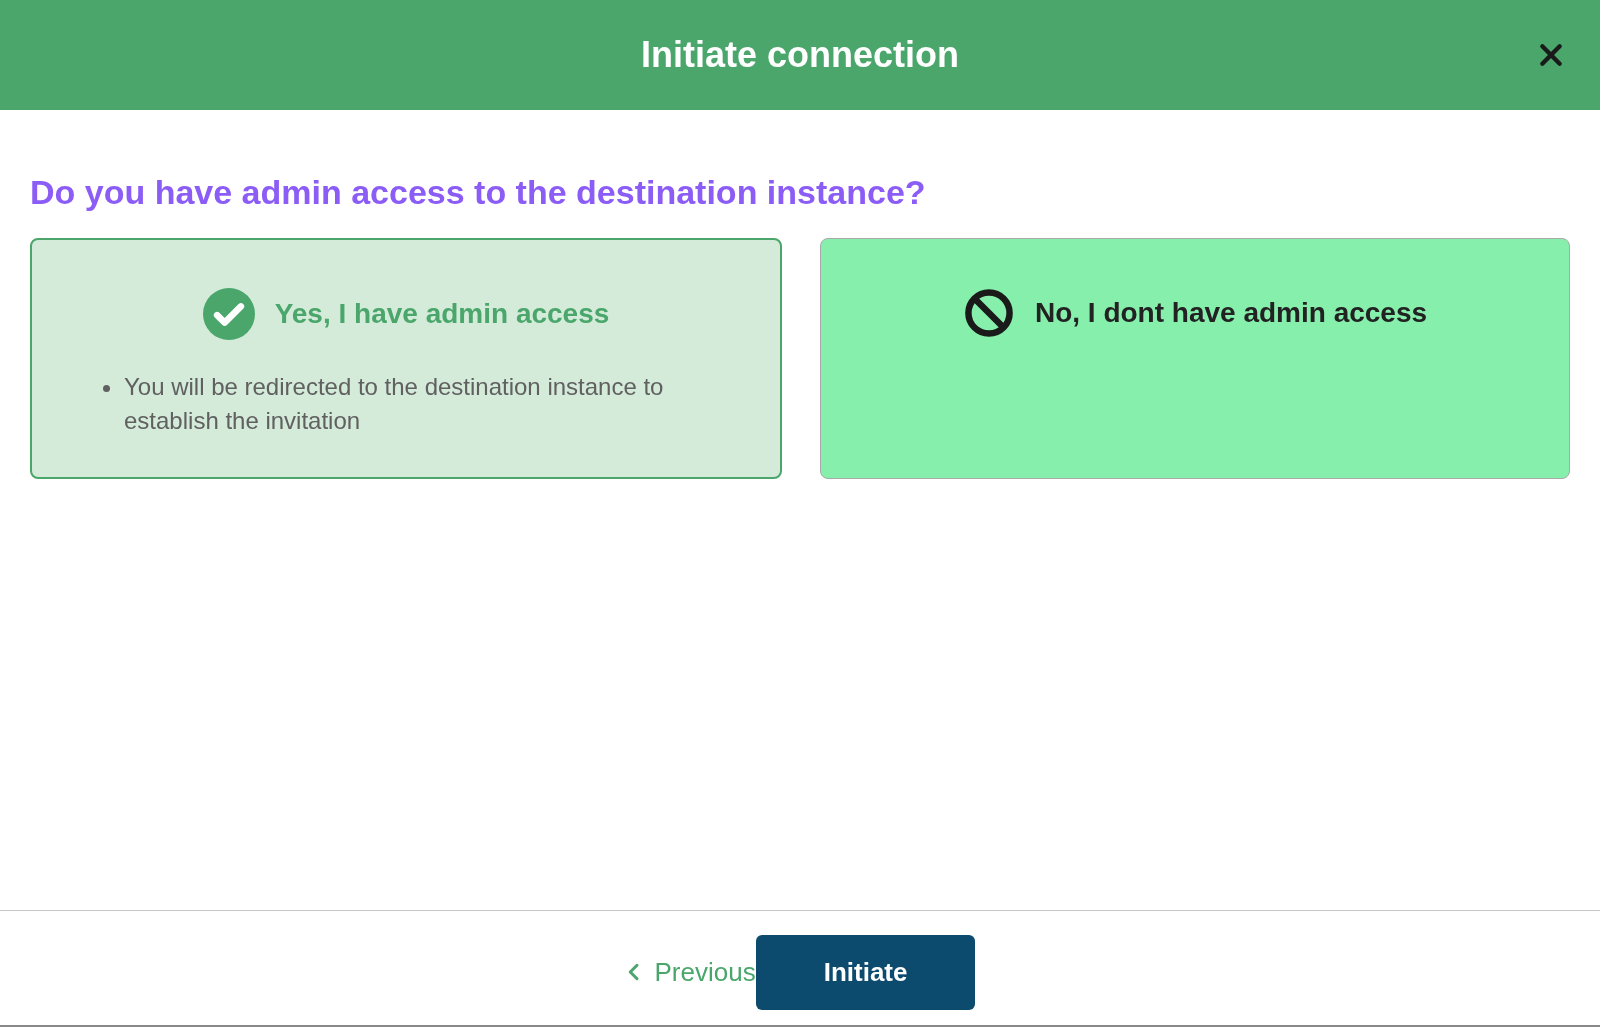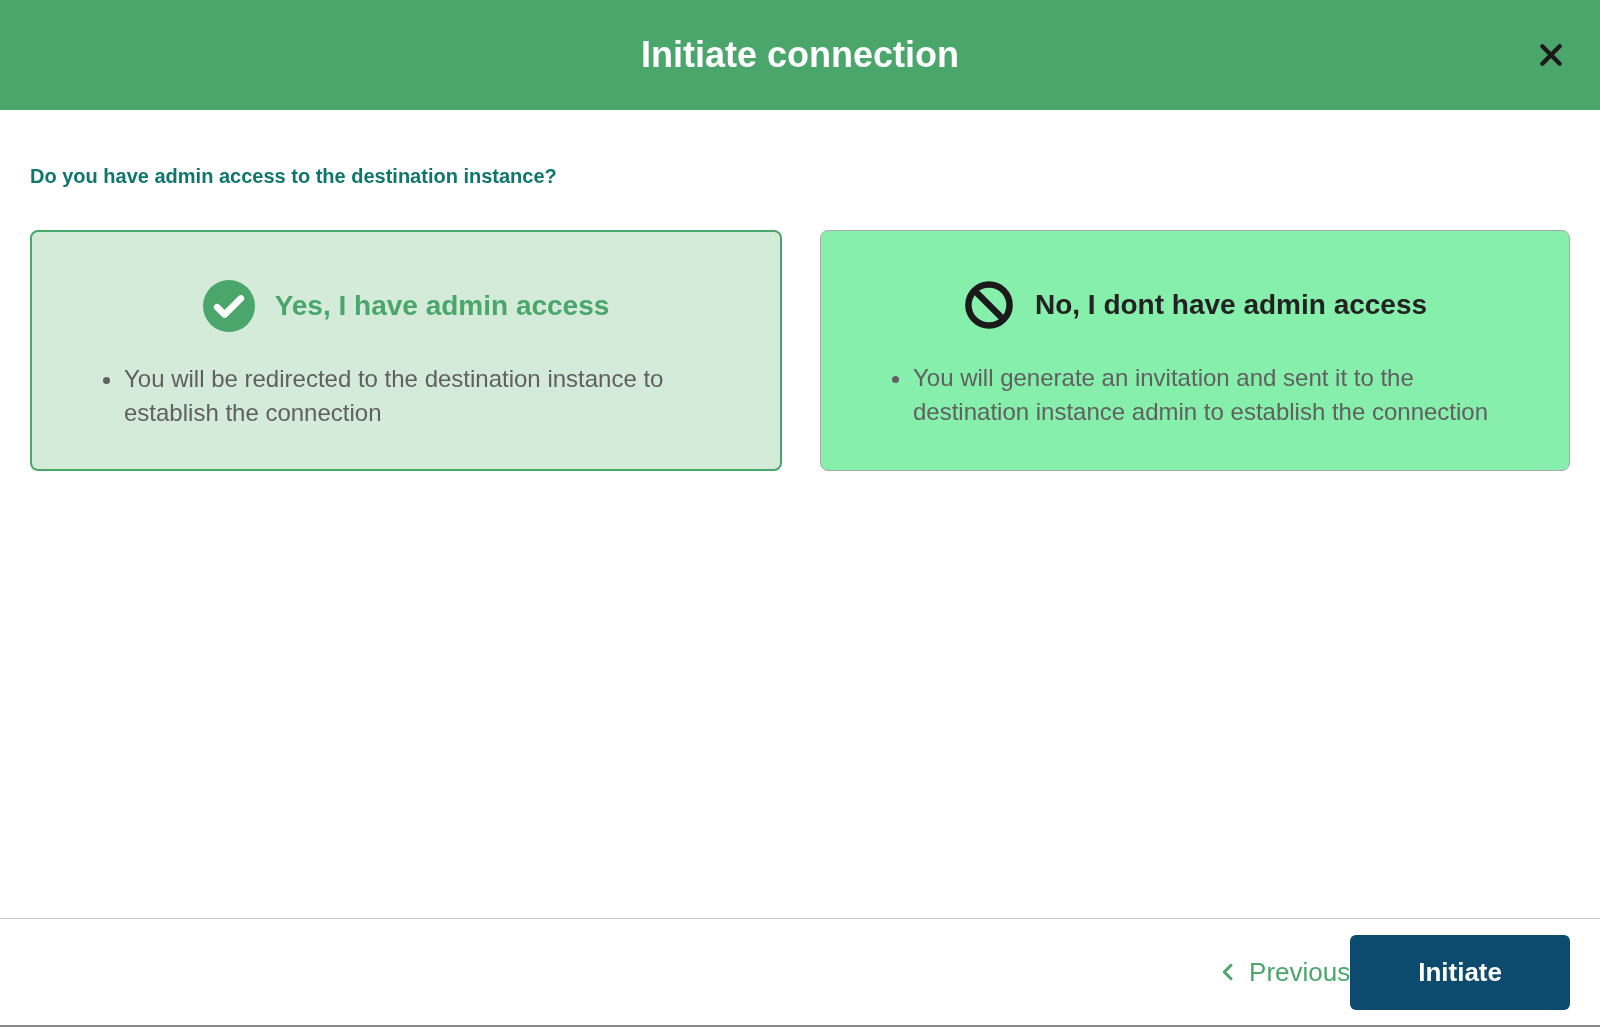"Initiate connection" .wrapper { gap: none -> 8px }
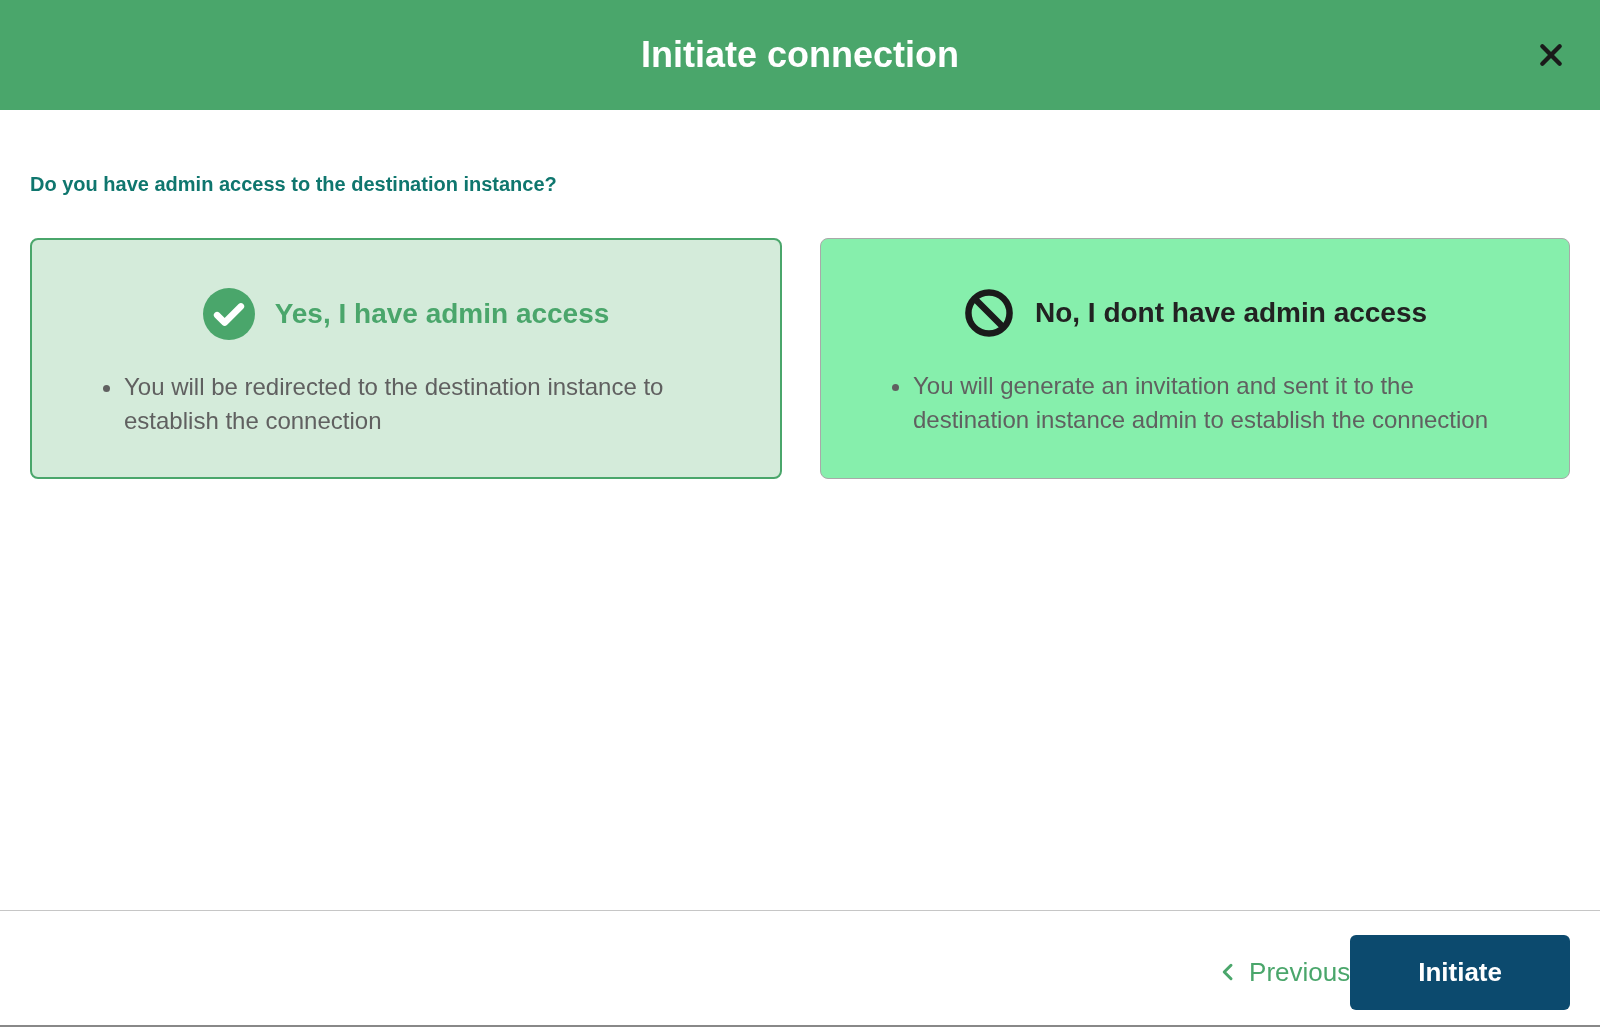"Do you have admin access" .question { color: #0f766e -> #8b5cf6; font-size: 20px -> 34px; margin-bottom: 42px -> 26px }
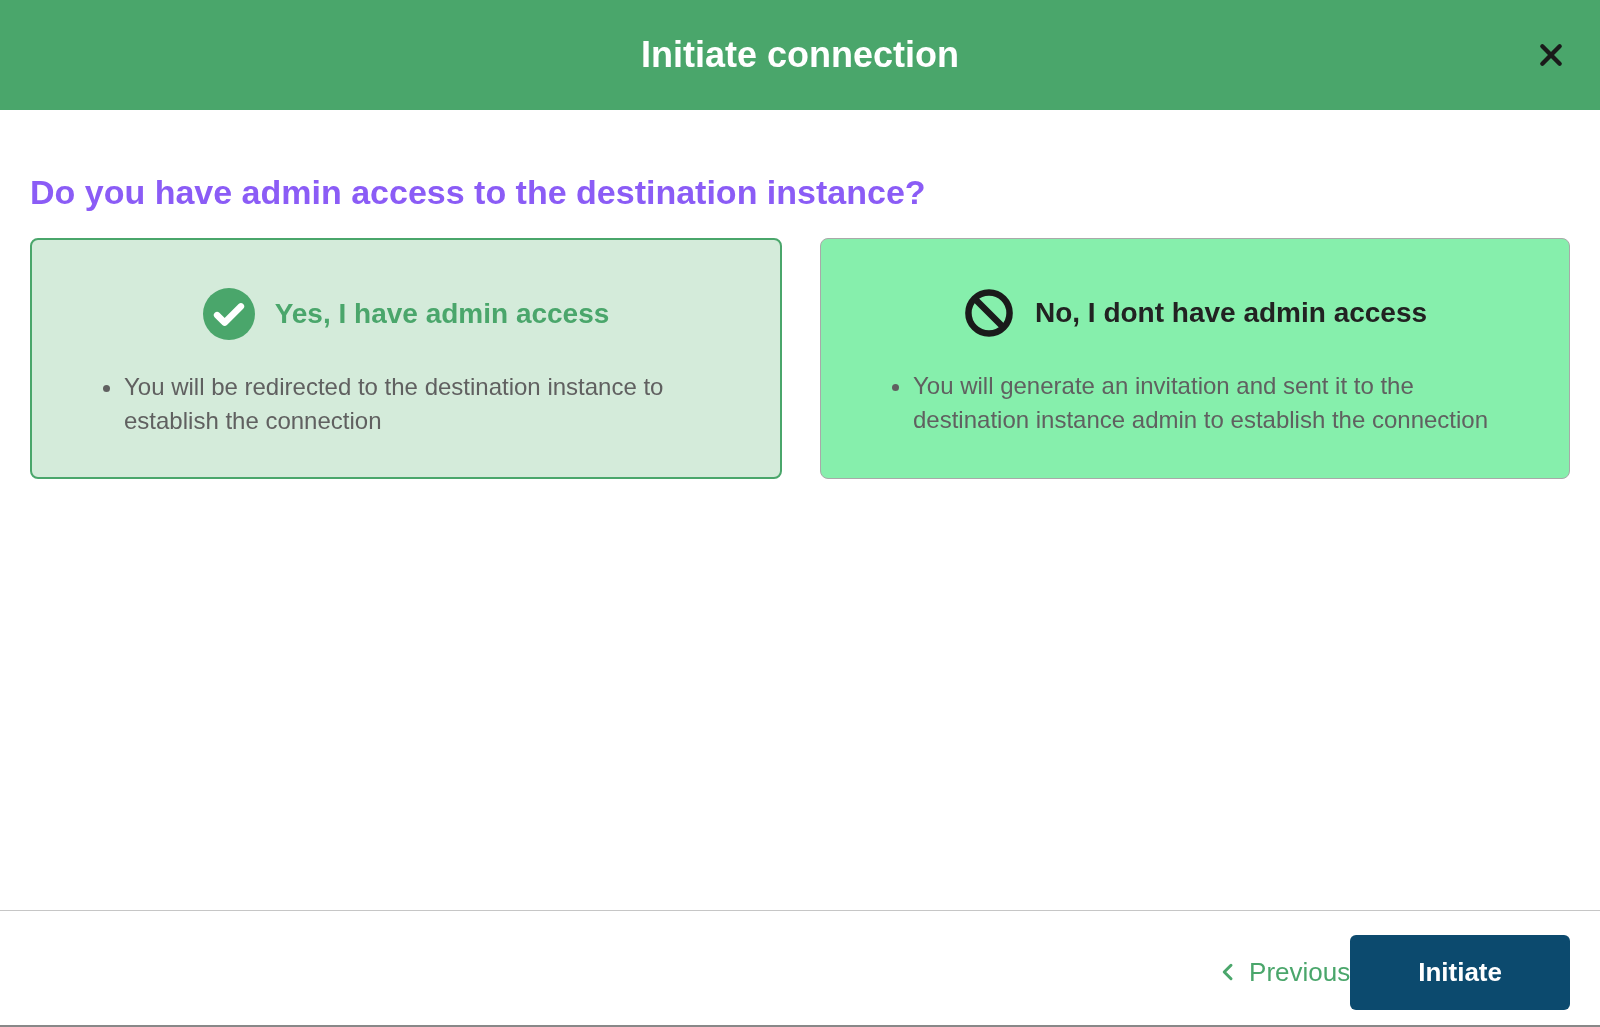"You will be redirected to" li { text: connection -> invitation }
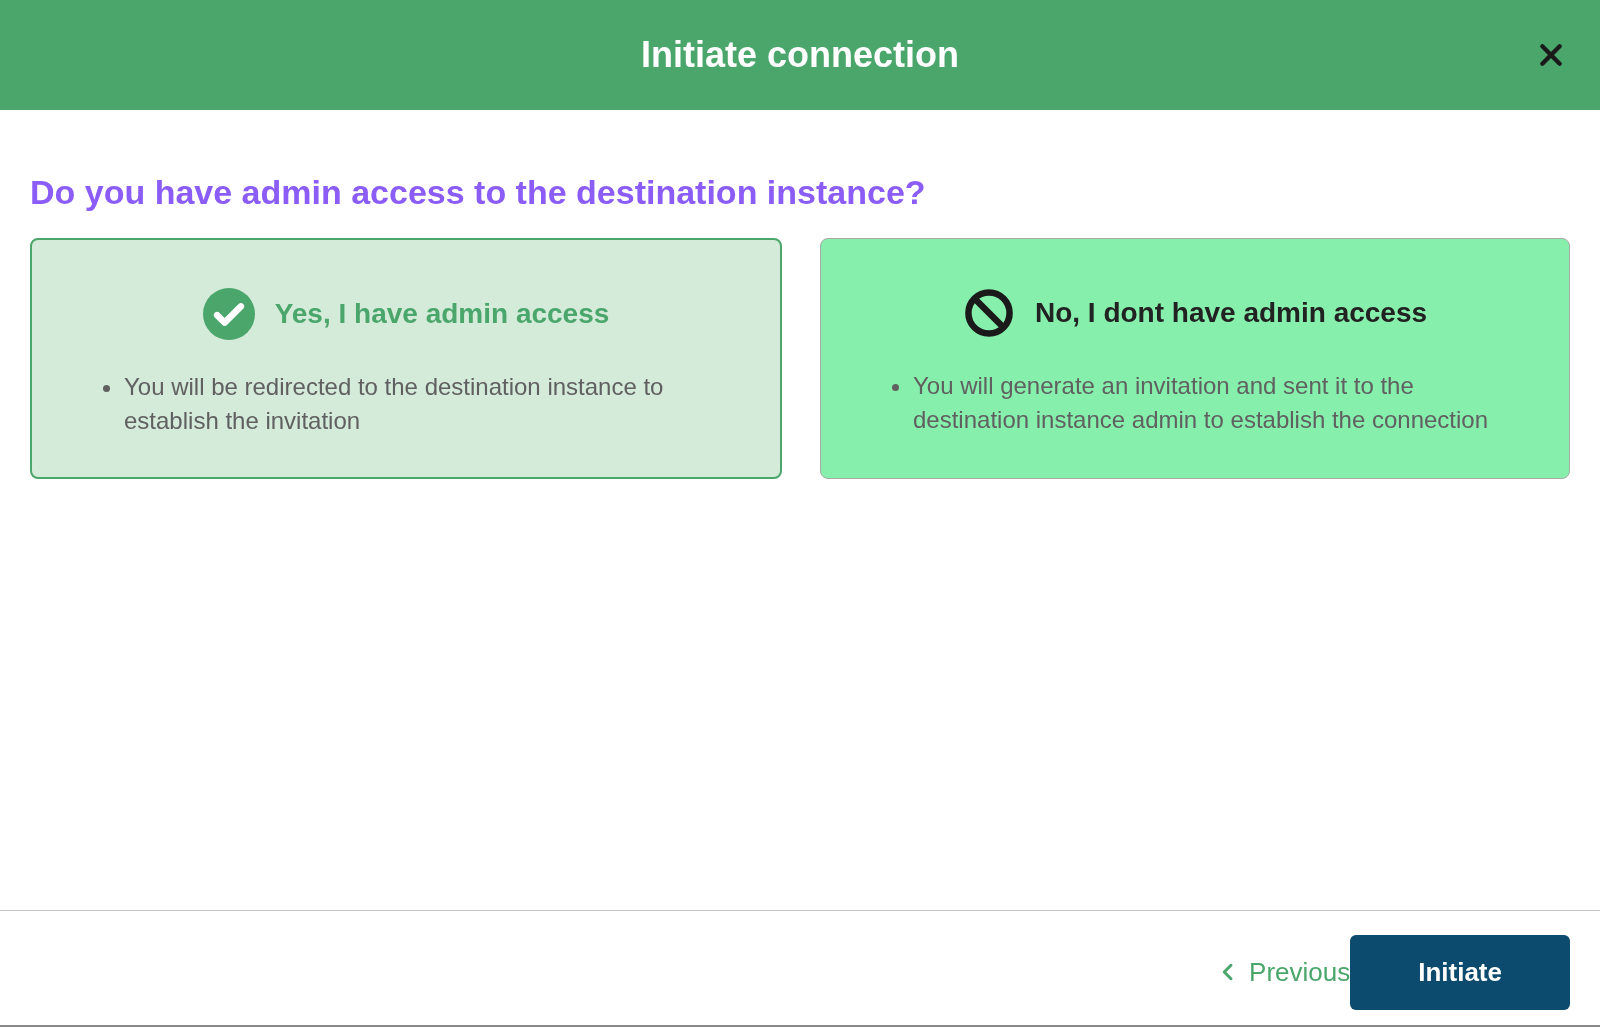"You will generate an invitation" ul { html: <ul> <li>You will generate an invitation and sent it to the destination instance admin to establish the connection</li> </ul> -> none }
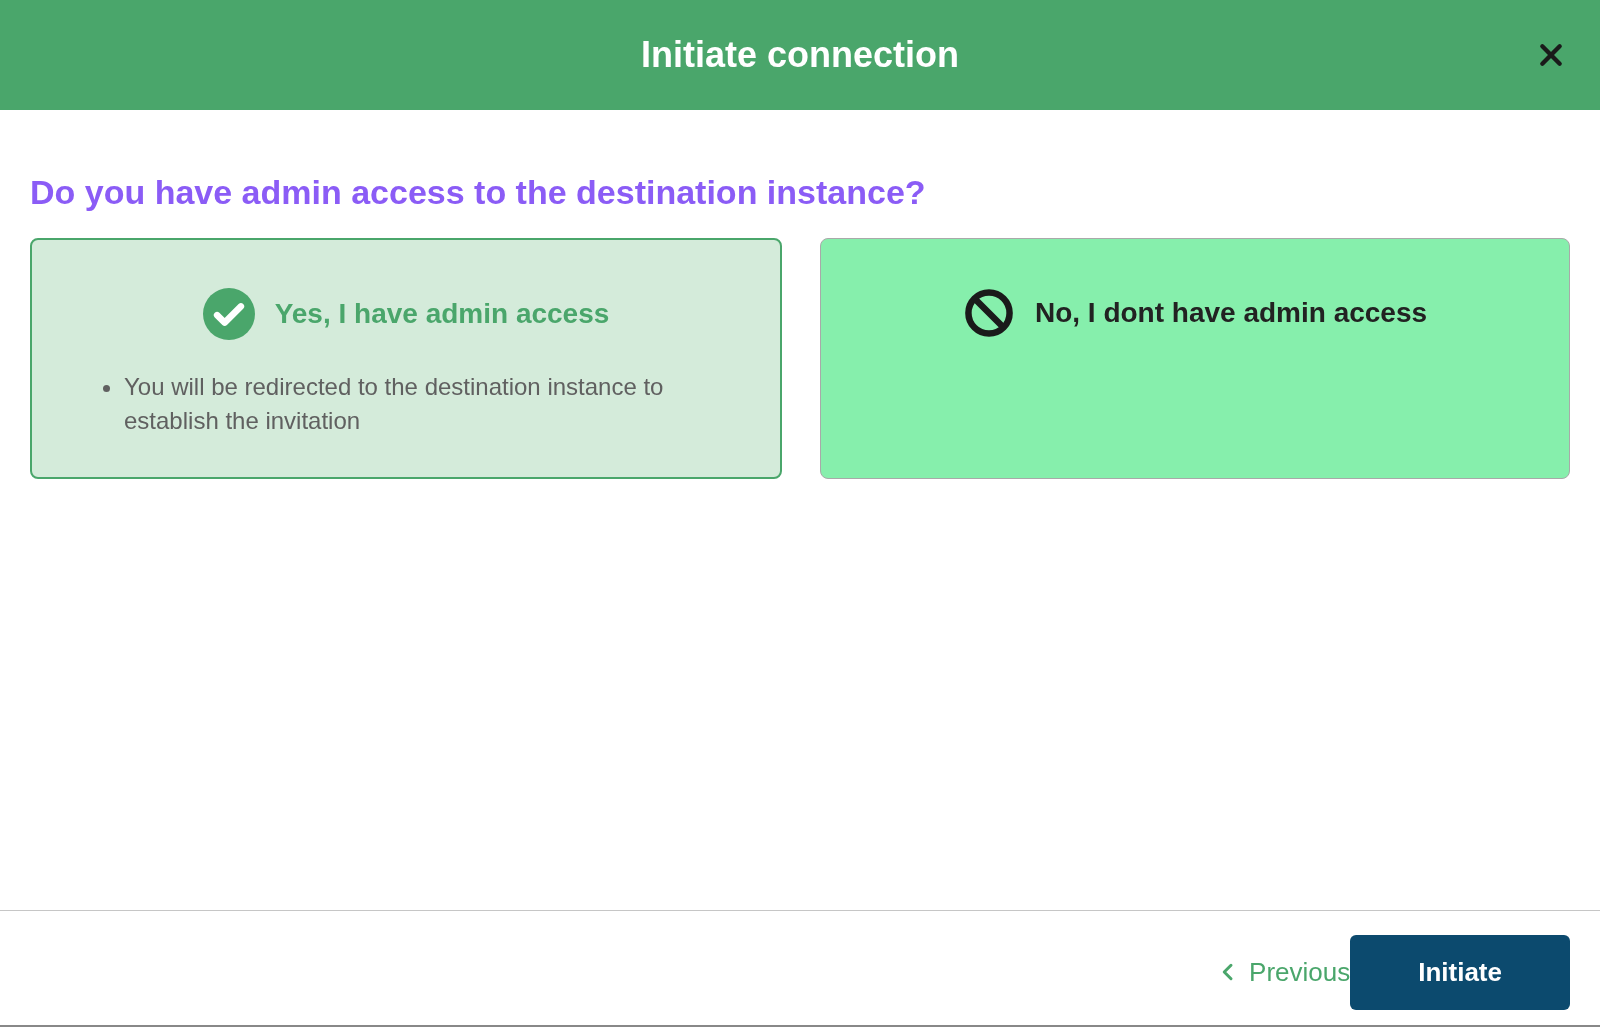"Previous" .footer { justify-content: flex-end -> center; padding: 0 30px -> 0 24px }
